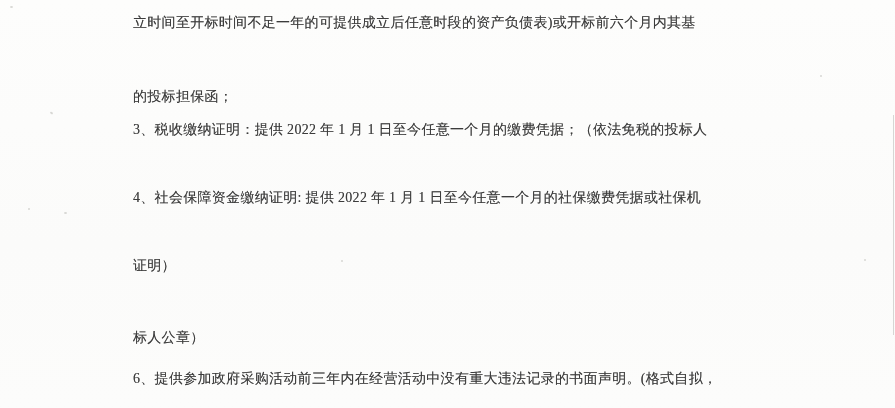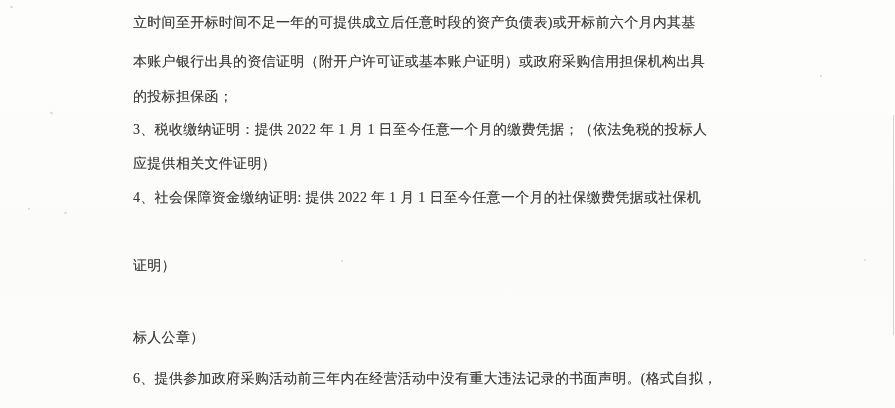"本账户银行出具的资信证明（附开户许可证或基本账户证明）或政府采购信用担保机构出具" div.line { html: <div>本账户银行出具的资信证明（附开户许可证或基本账户证明）或政府采购信用担保机构出具</div> -> none }
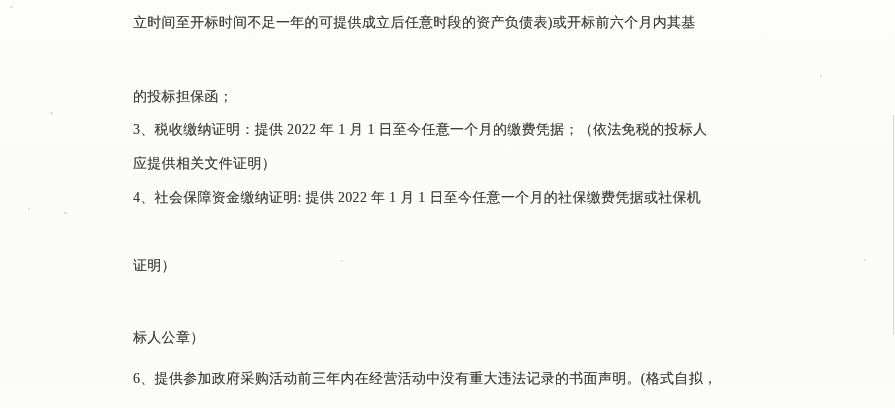"应提供相关文件证明）" div.line { html: <div>应提供相关文件证明）</div> -> none }
